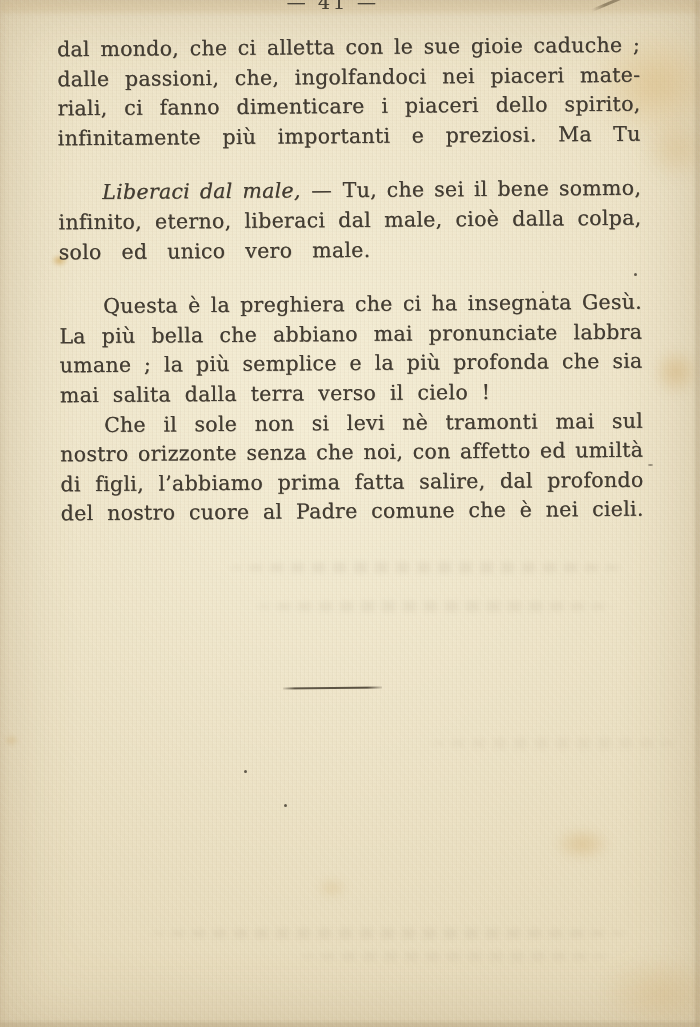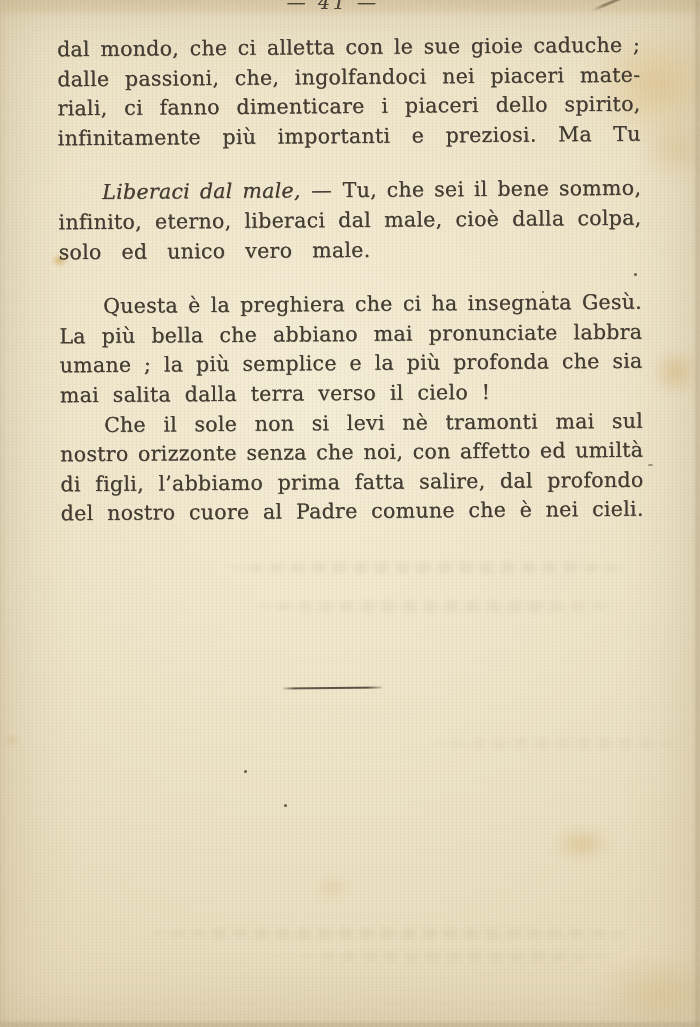"— 41 —" .page-num-clip { font-style: italic -> none }
